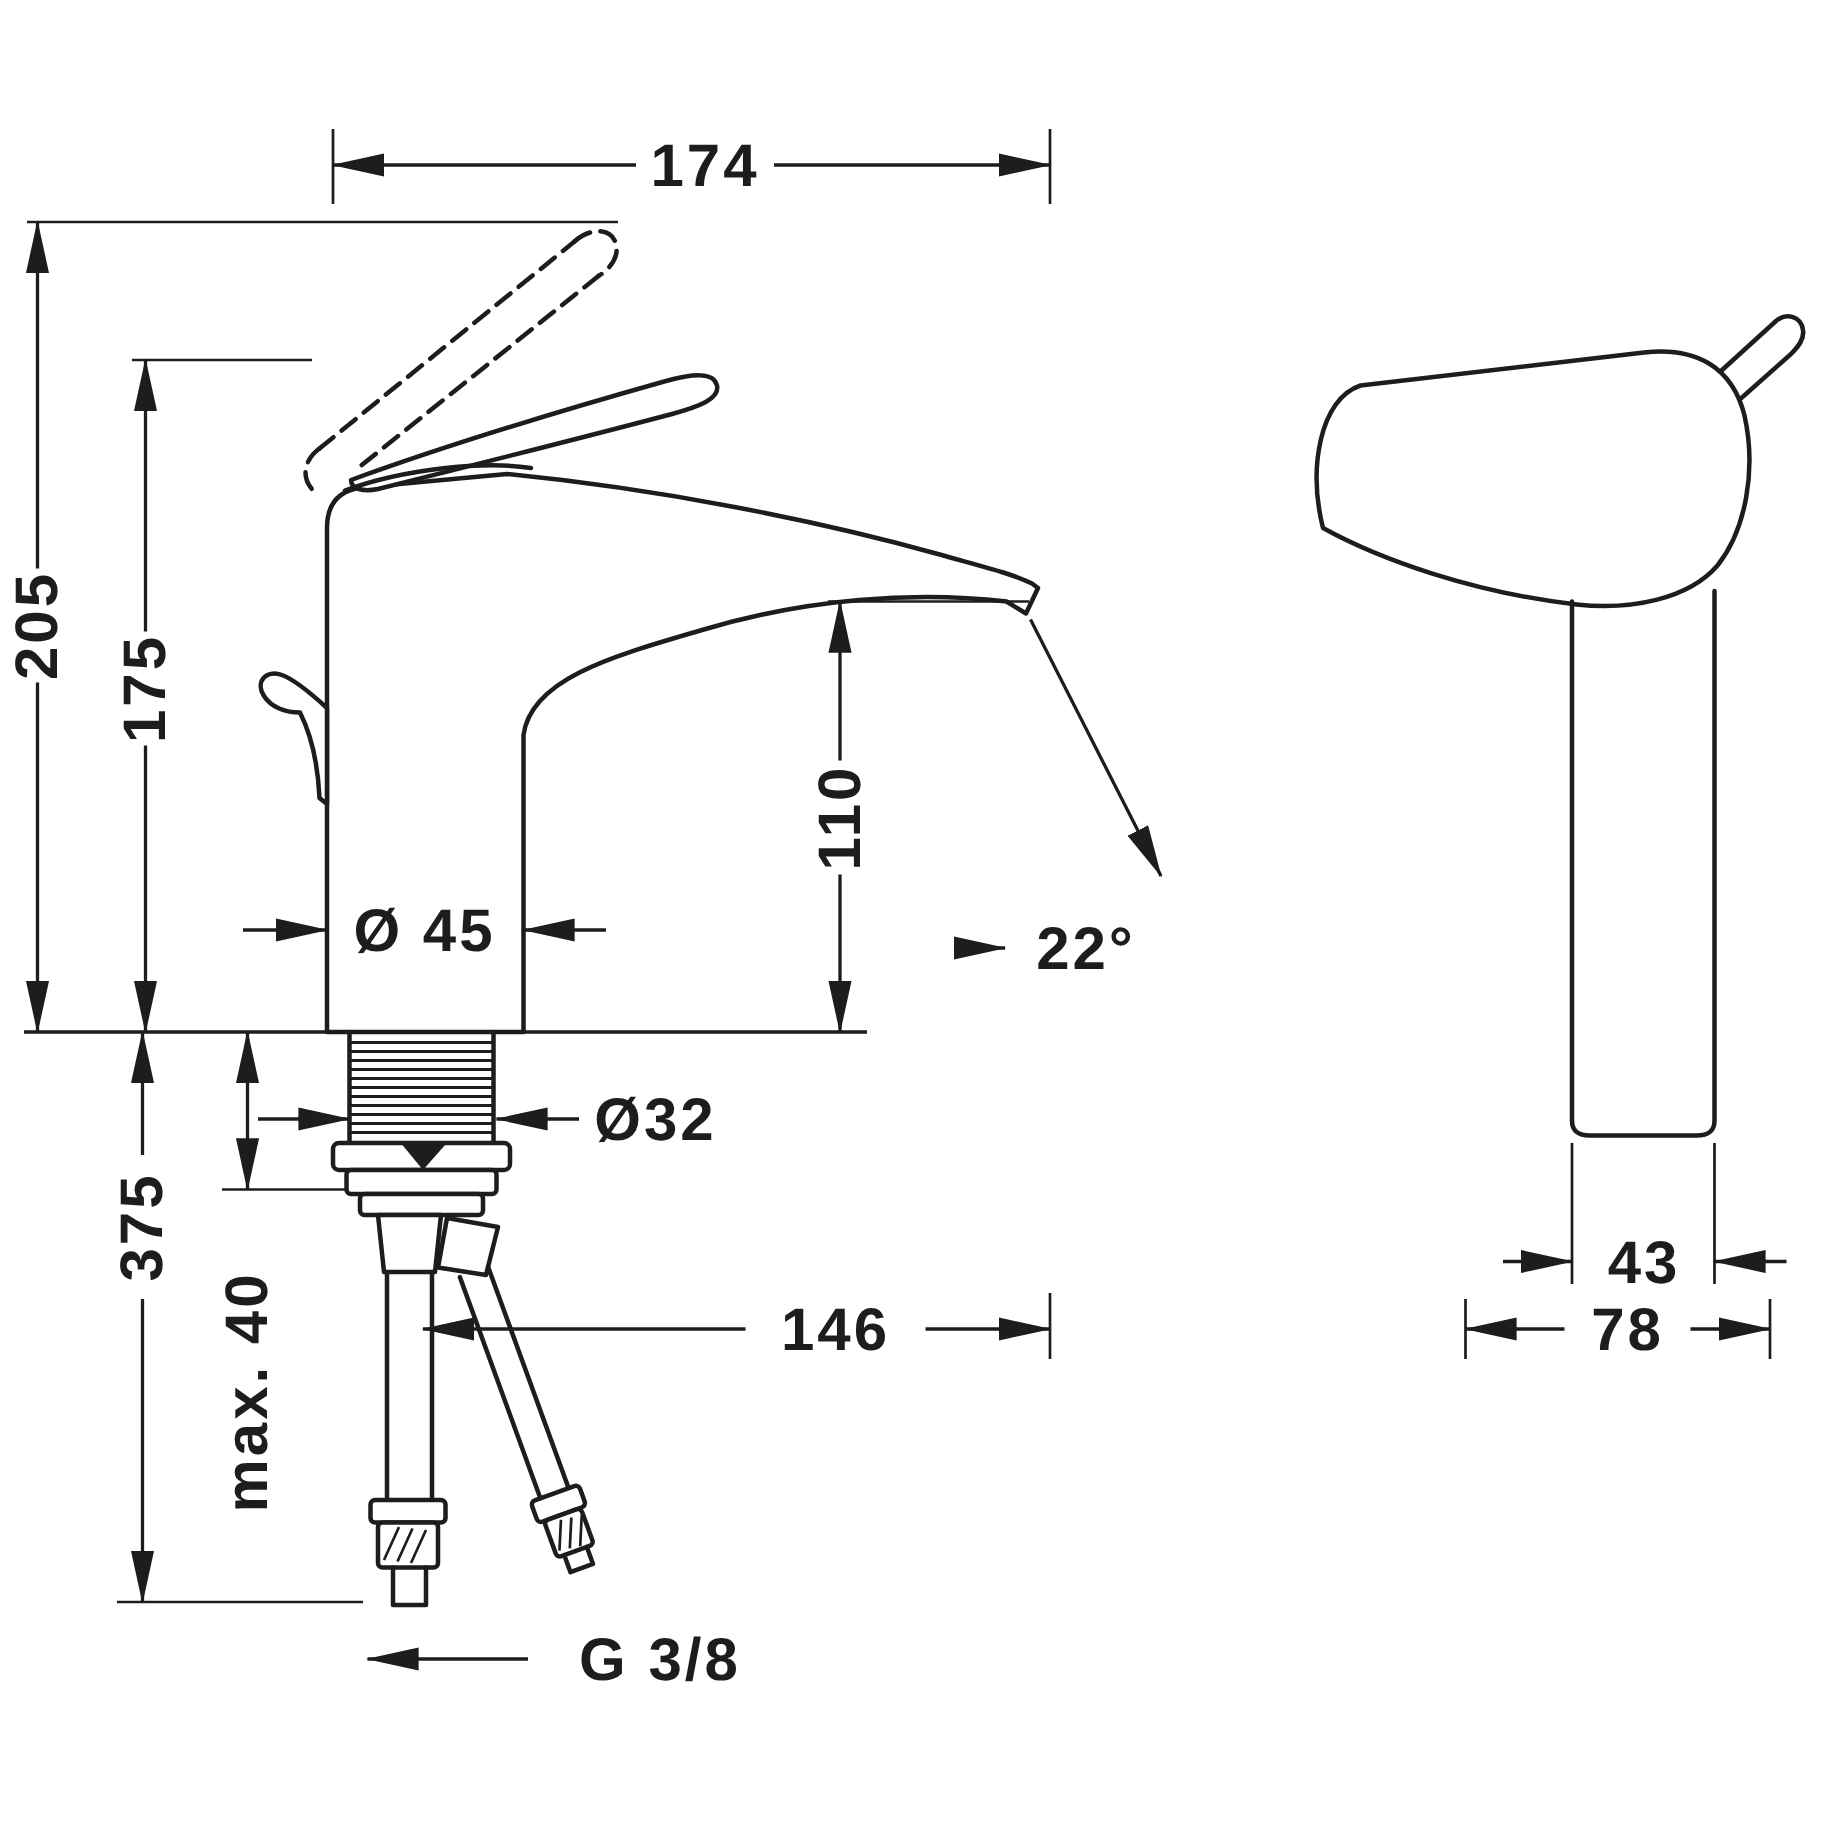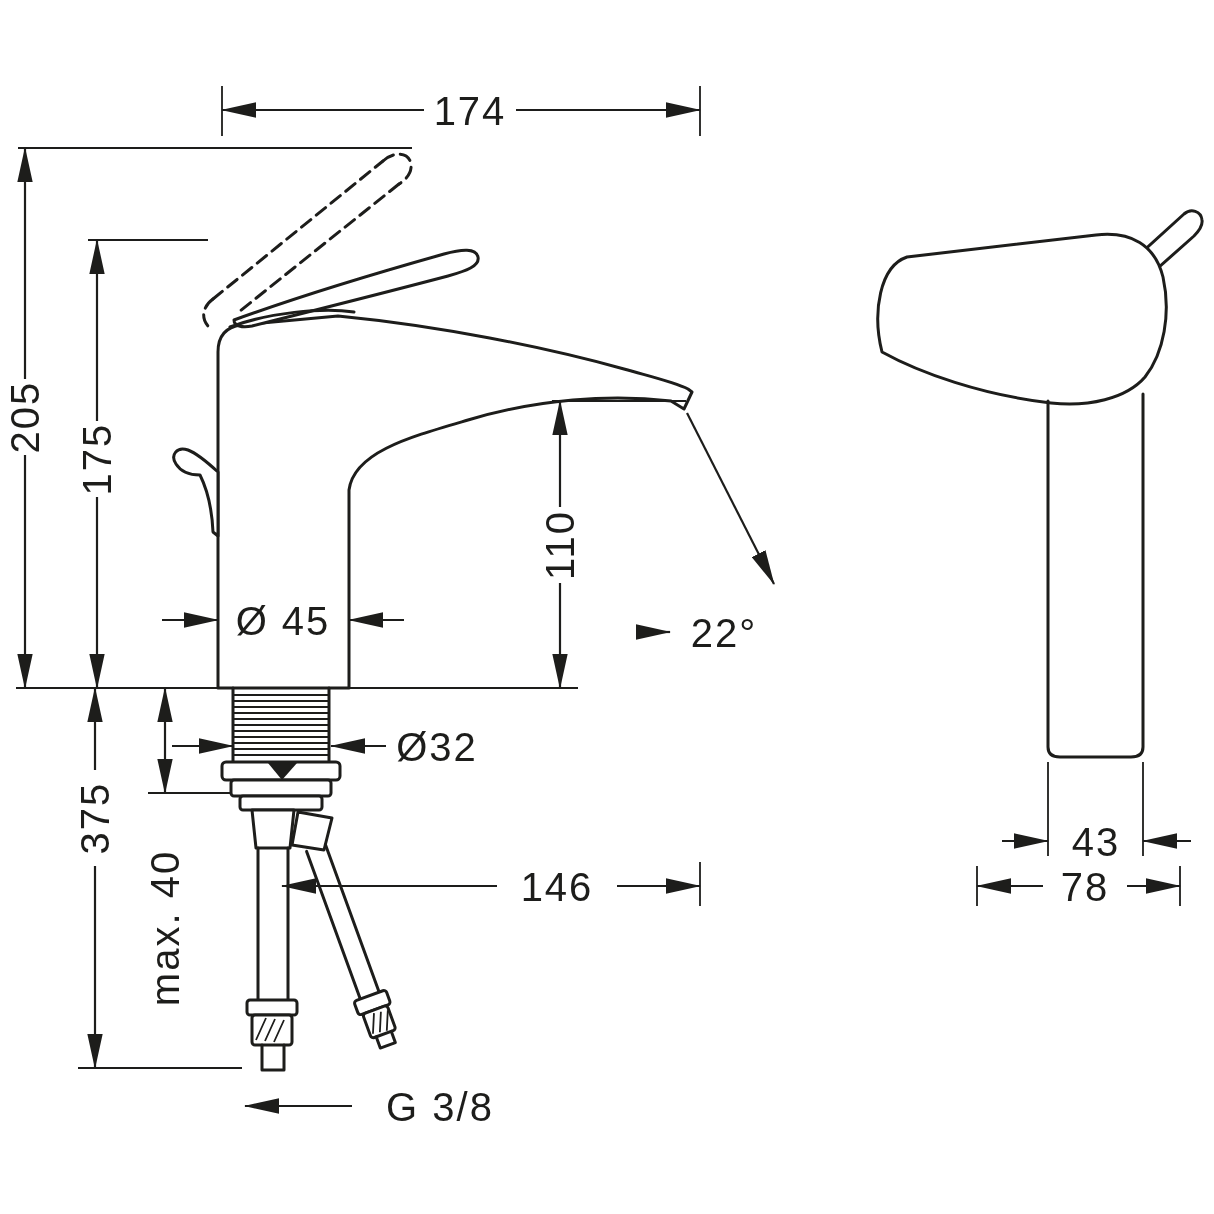"174" .stage { font-weight: none -> bold }
